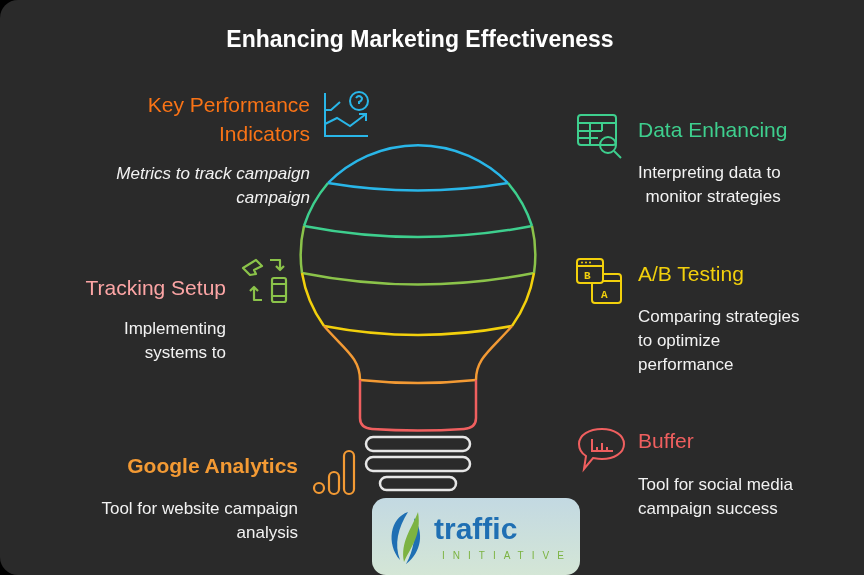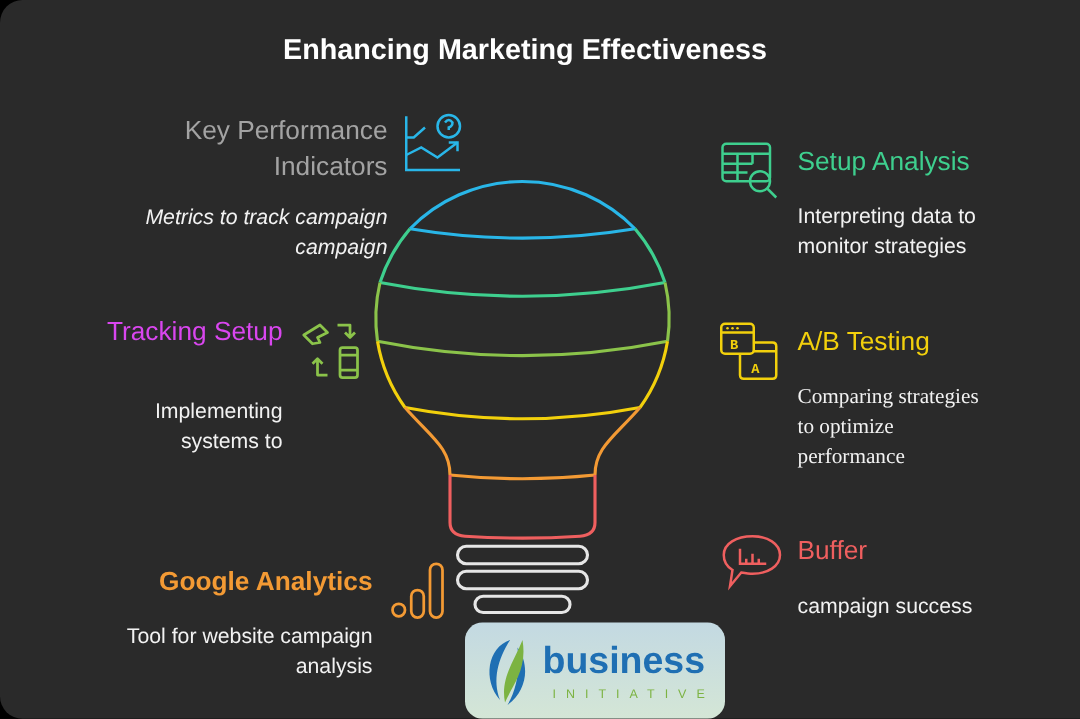"Key Performance" div.heading { color: #a3a3a3 -> #f97316 }
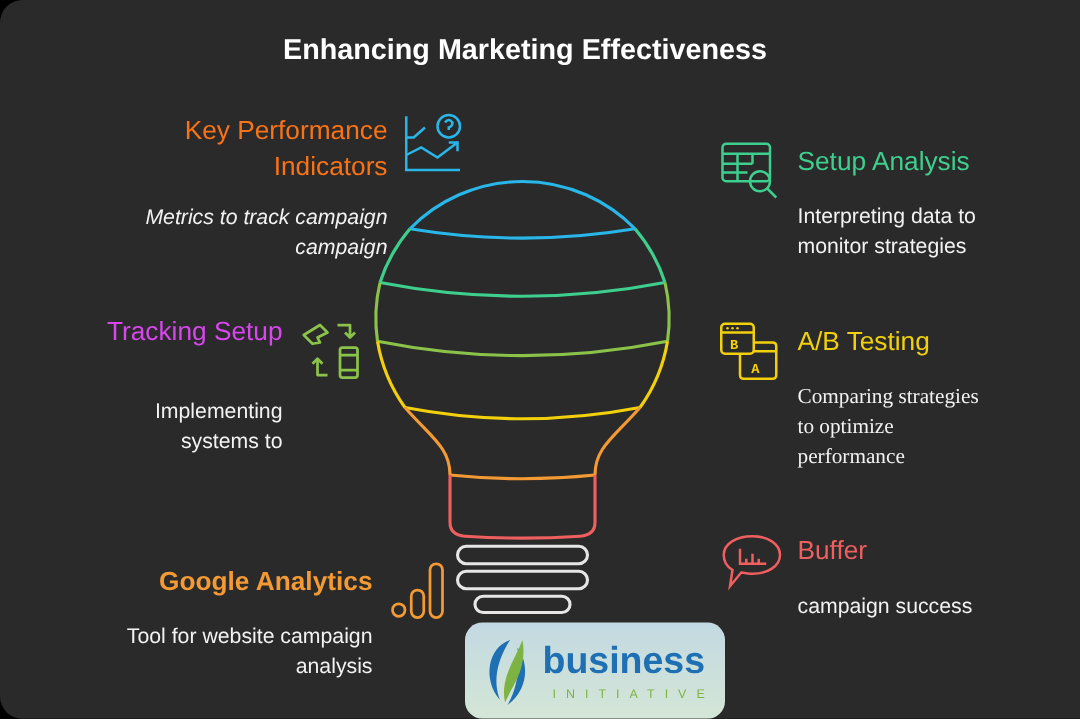"Setup Analysis" div.heading { text: Setup Analysis -> Data Enhancing }
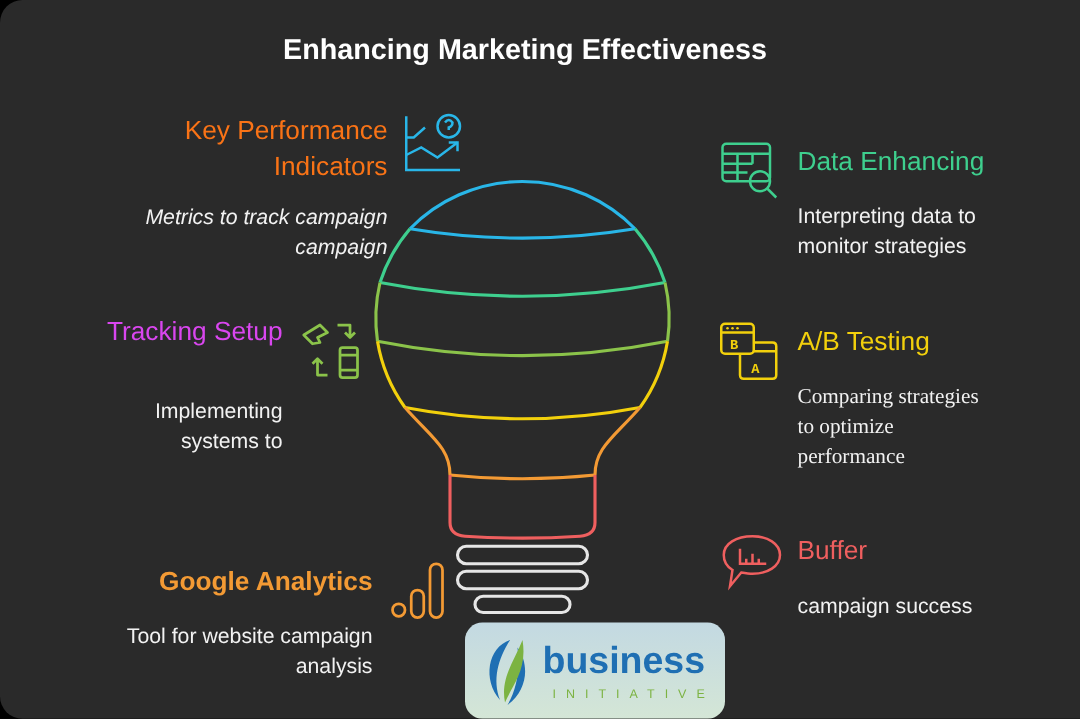"Interpreting data to" div.desc { text-align: none -> right }
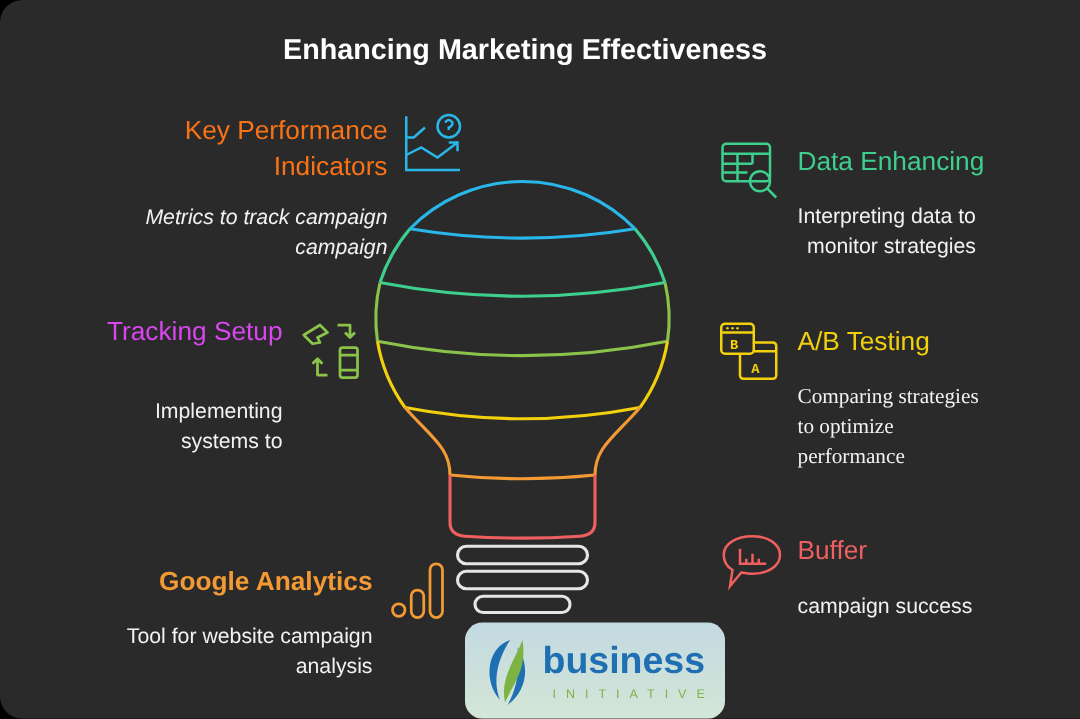"Tracking Setup" div.heading { color: #d946ef -> #fca5a5; top: 254px -> 276px }
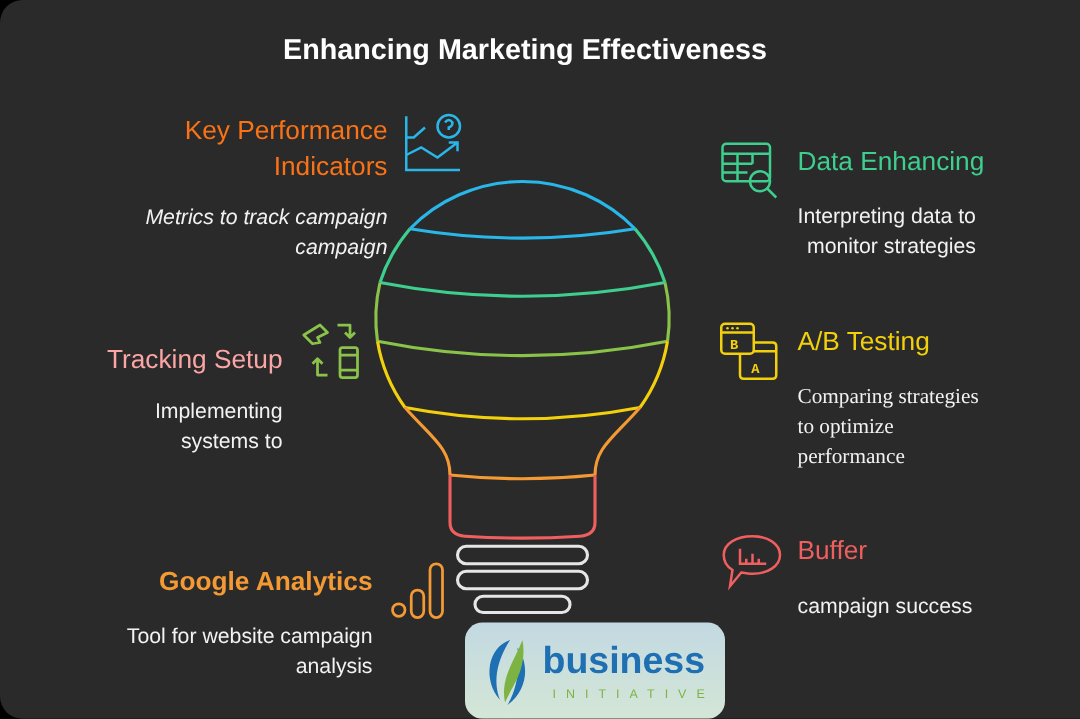"Comparing strategies" div.desc { font-family: Liberation Serif, serif -> none }
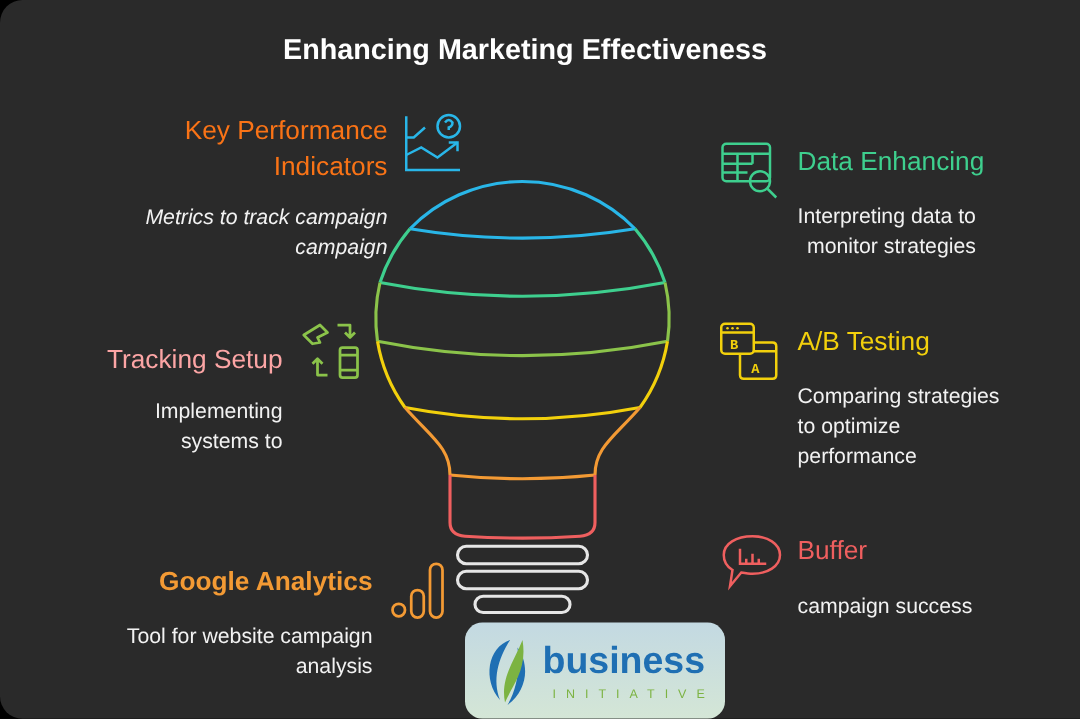"Tool for social media" div { html: none -> <div>Tool for social media</div> }
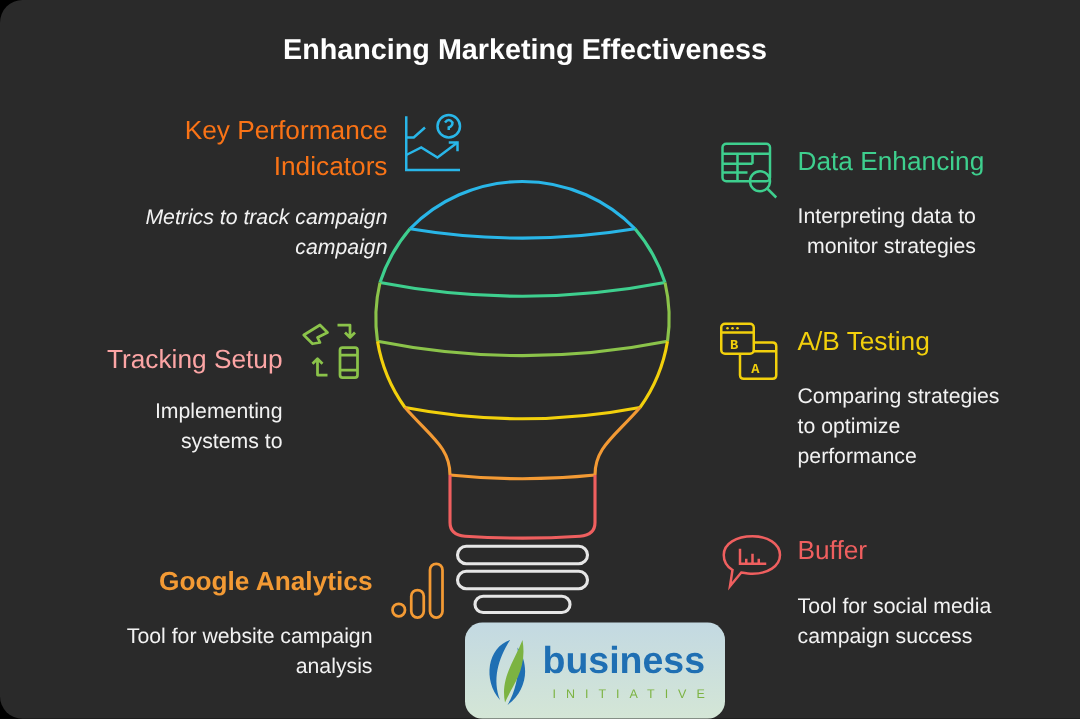"business" div.logo-word { text: business -> traffic }
